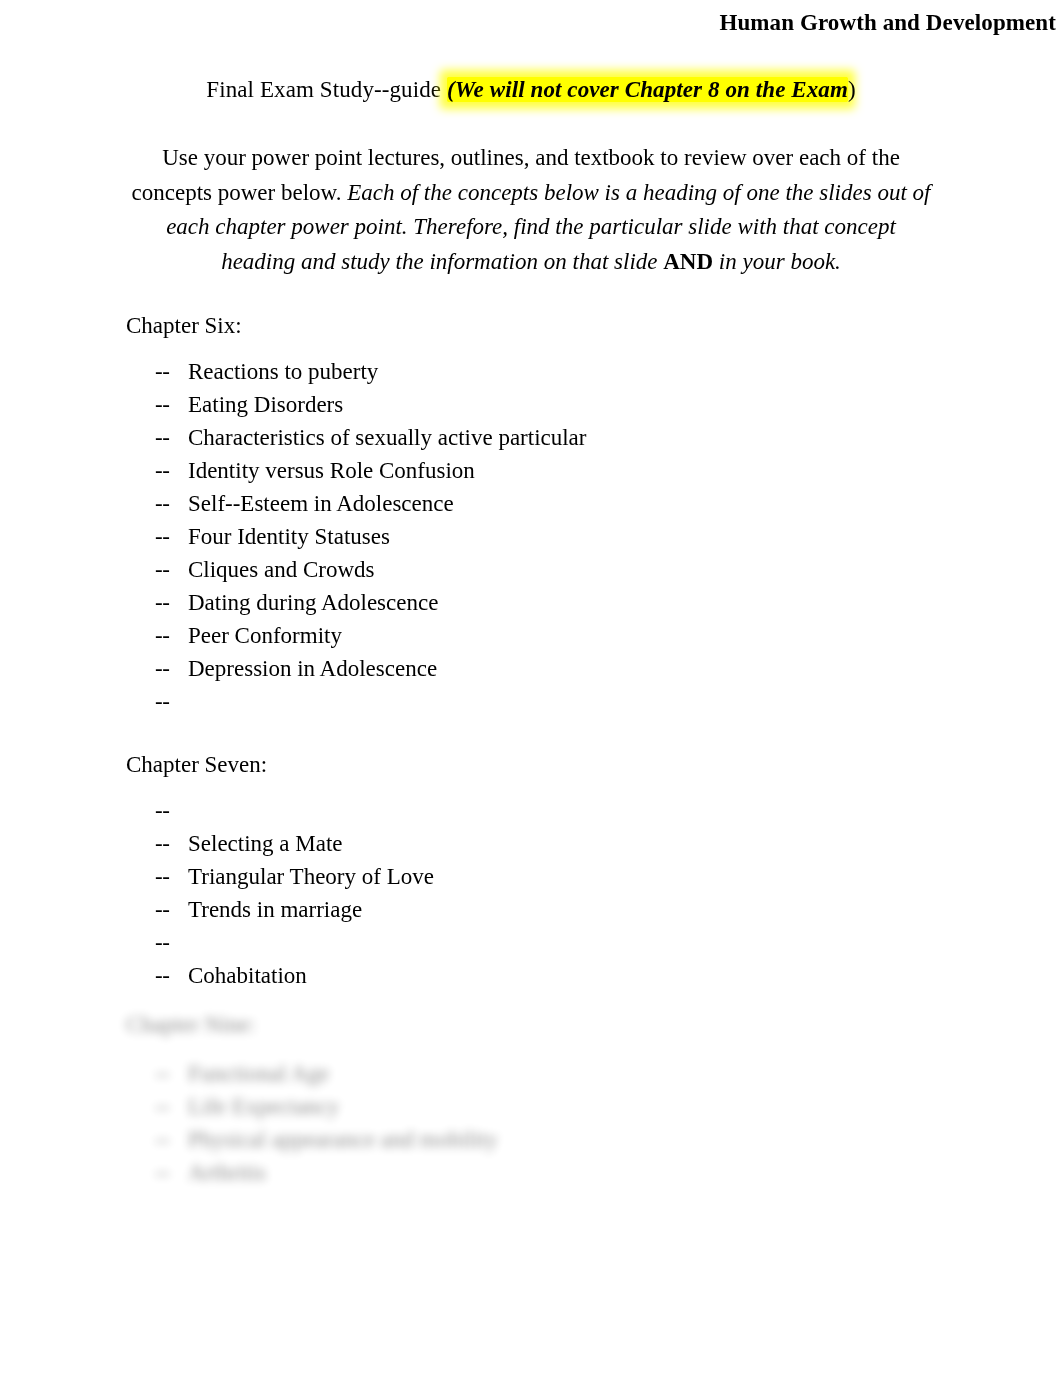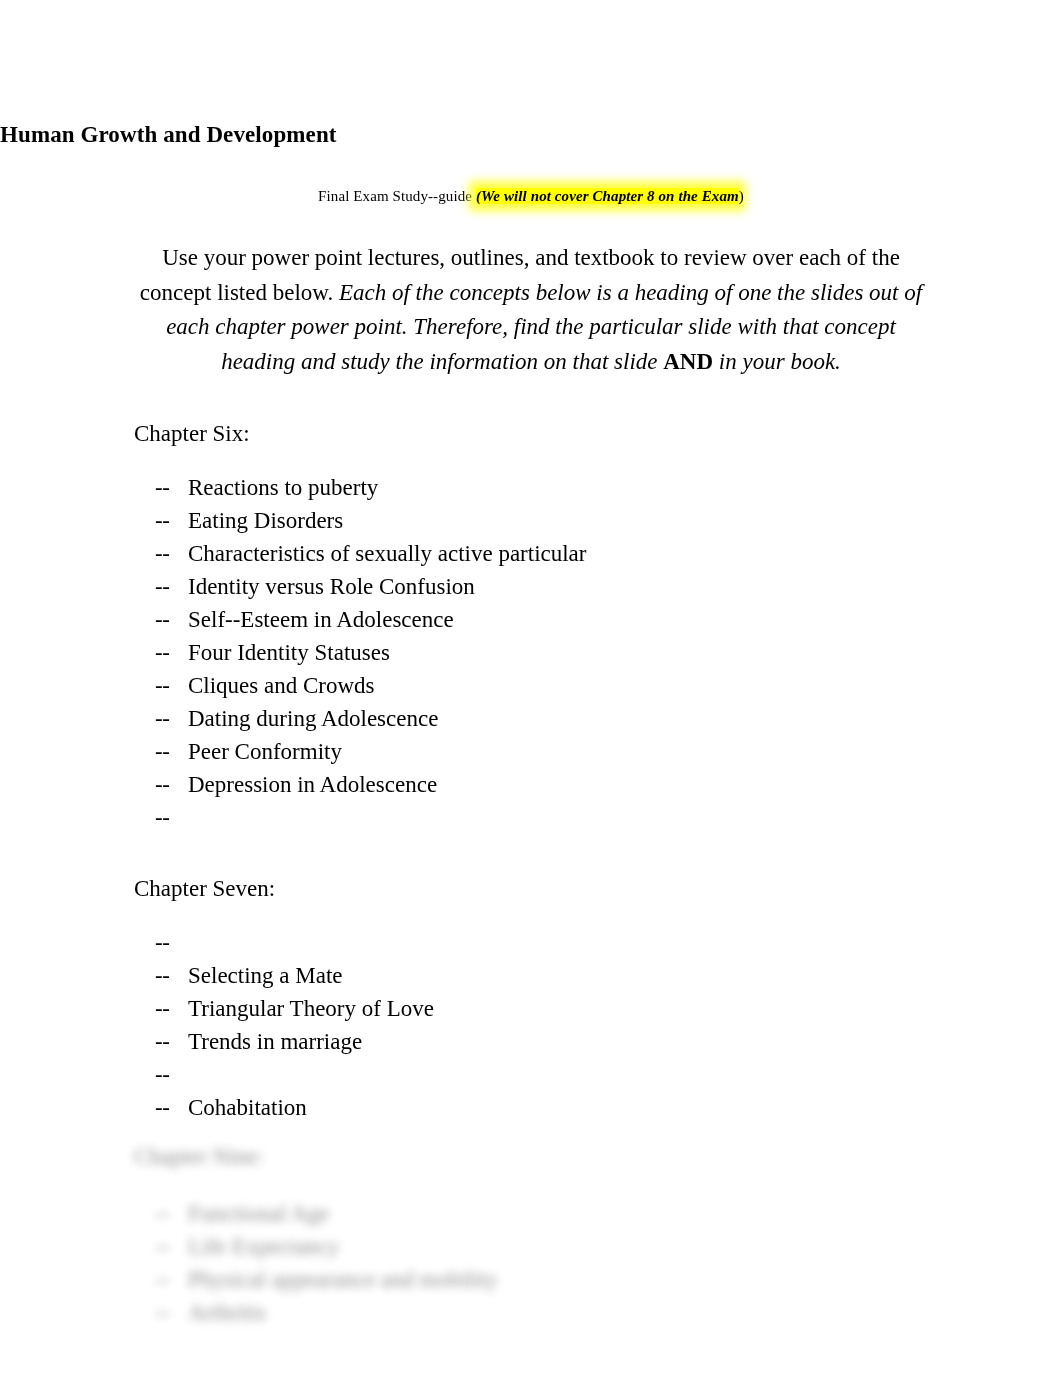"Human Growth and Development" .doc-title { margin: 0 -> 6px; padding-top: 118px -> none; text-align: left -> right }
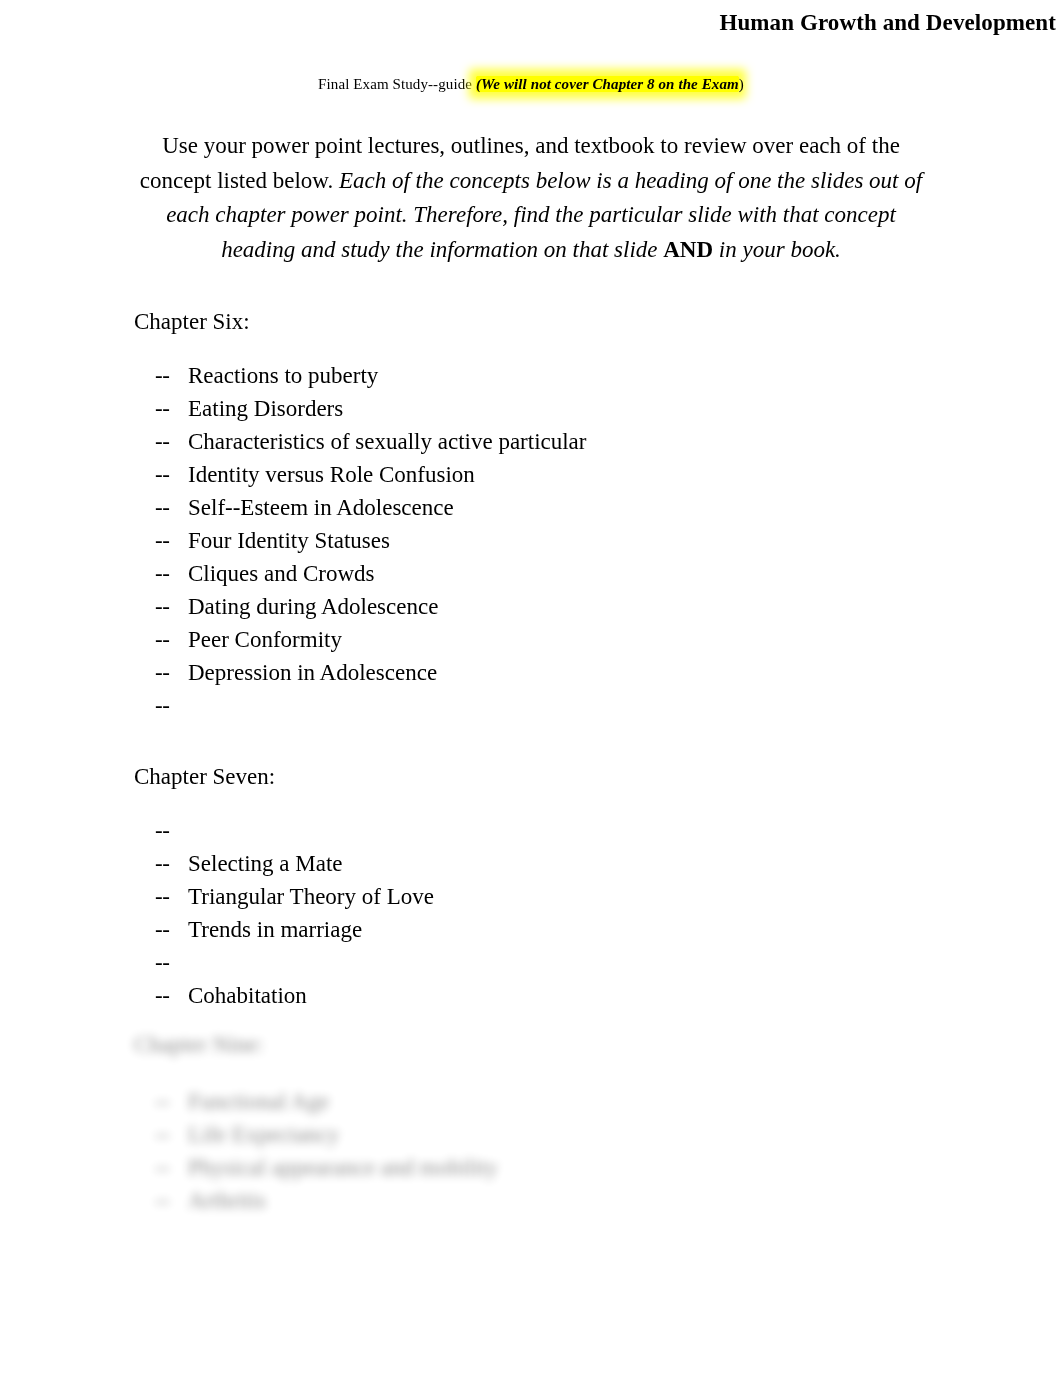"Final Exam Study--guide (We will" .subtitle-line { font-size: 15px -> 23px; margin: 10px -> 16px }
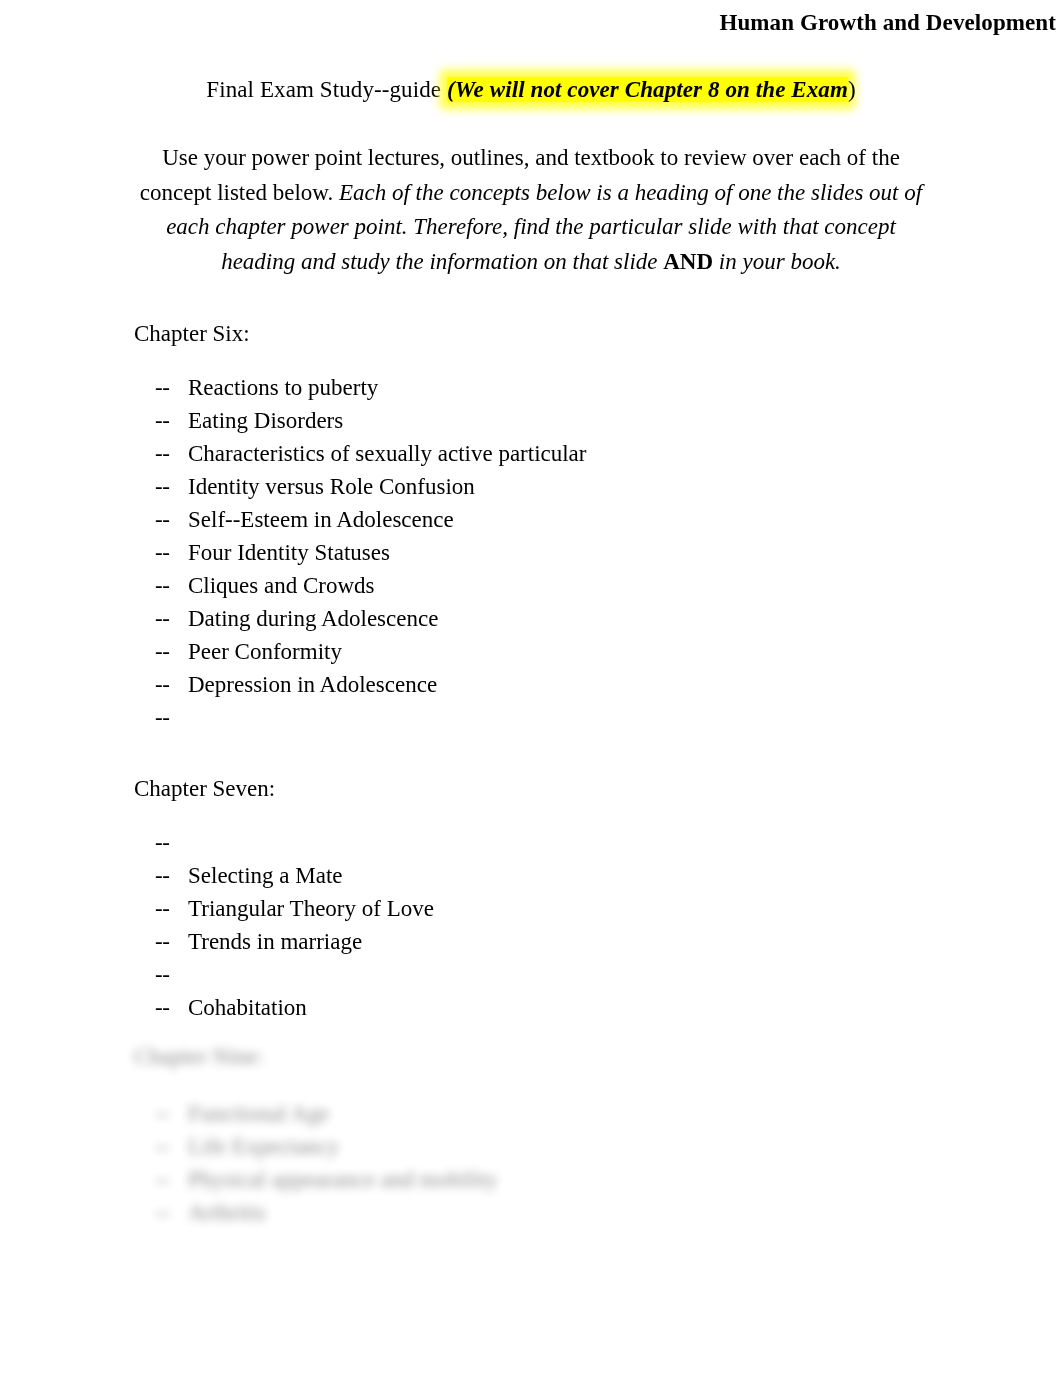"Use your power point lectures," span { text: concept listed -> concepts power }
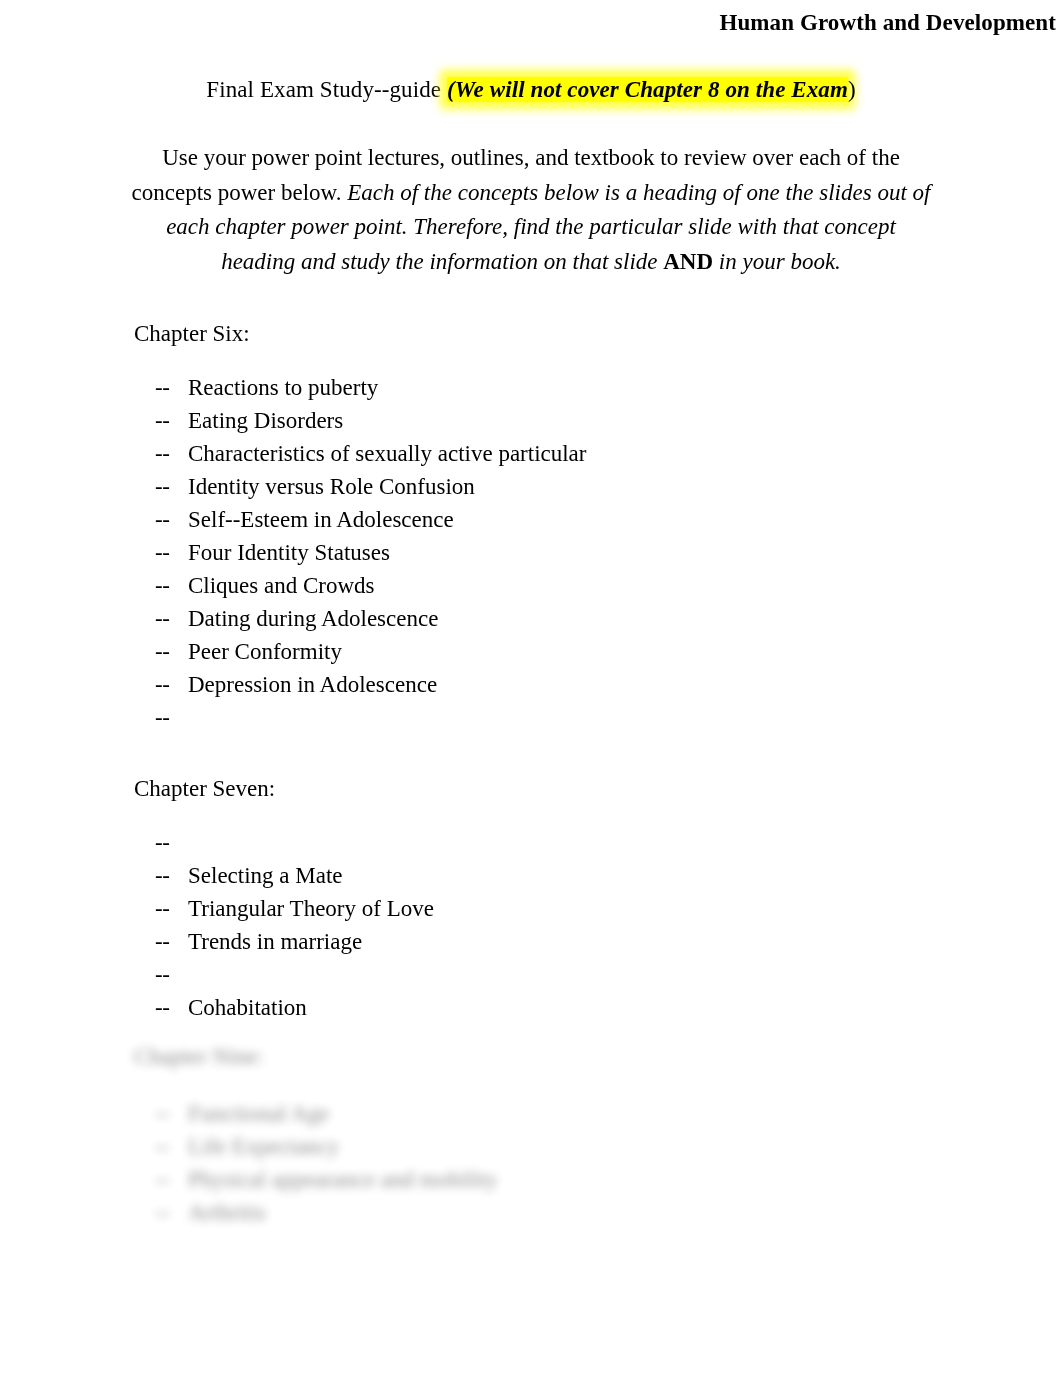"Chapter Six:" .chapter-heading { margin: 8px -> 0 }
